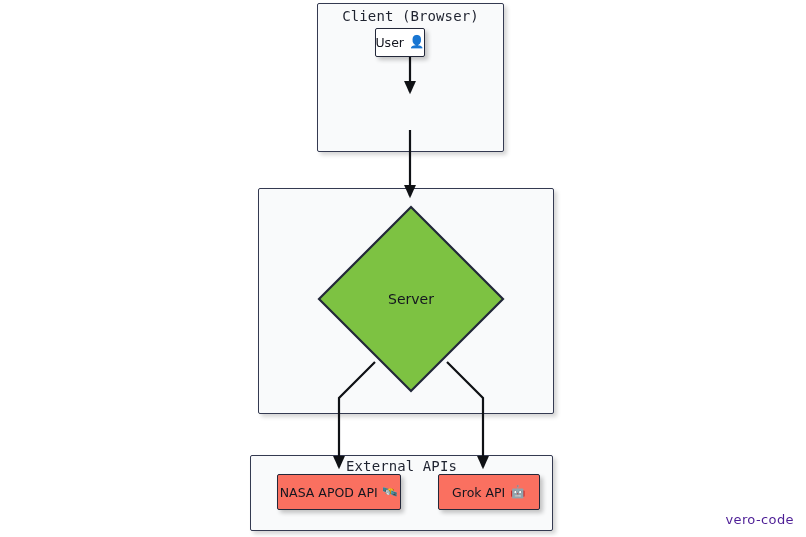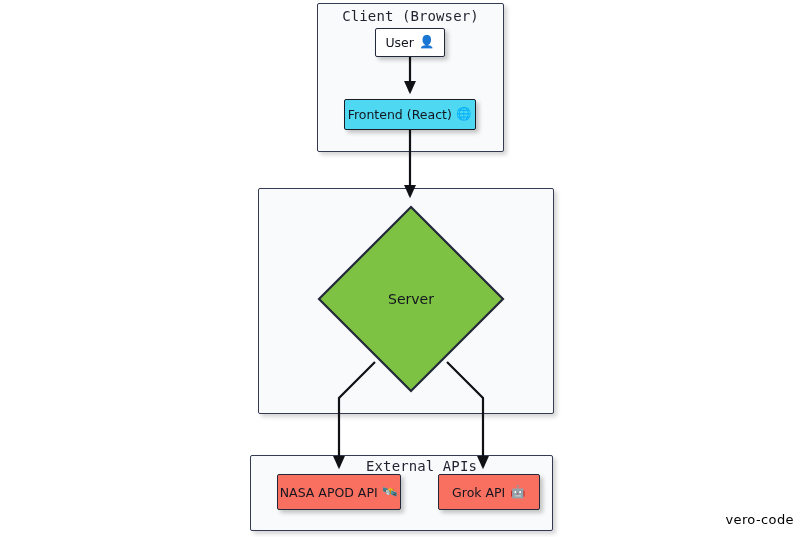"User" #node-user { width: 70px -> 50px }
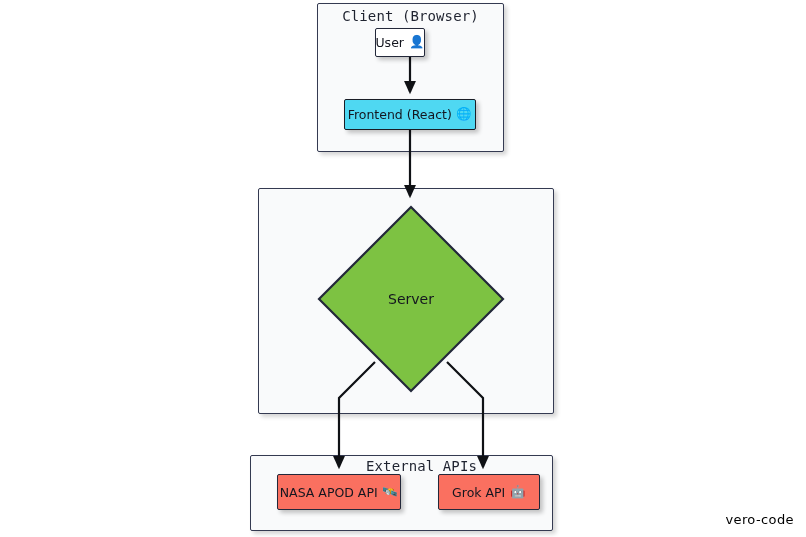"Frontend (React)" div.node { html: <div> <span>Frontend (React)</span> <span>🌐</span> </div> -> none }
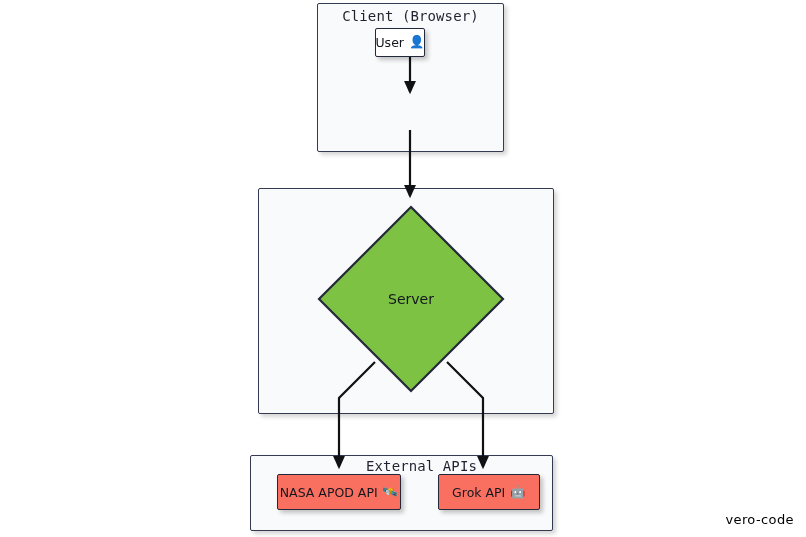"External APIs" #apis-title { padding-left: 20px -> none }
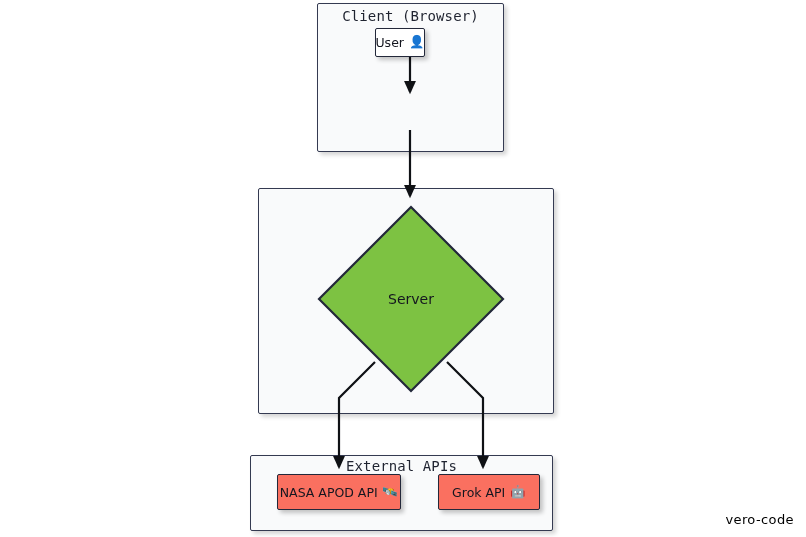"vero-code" #watermark { color: #000000 -> #4c1d95 }
